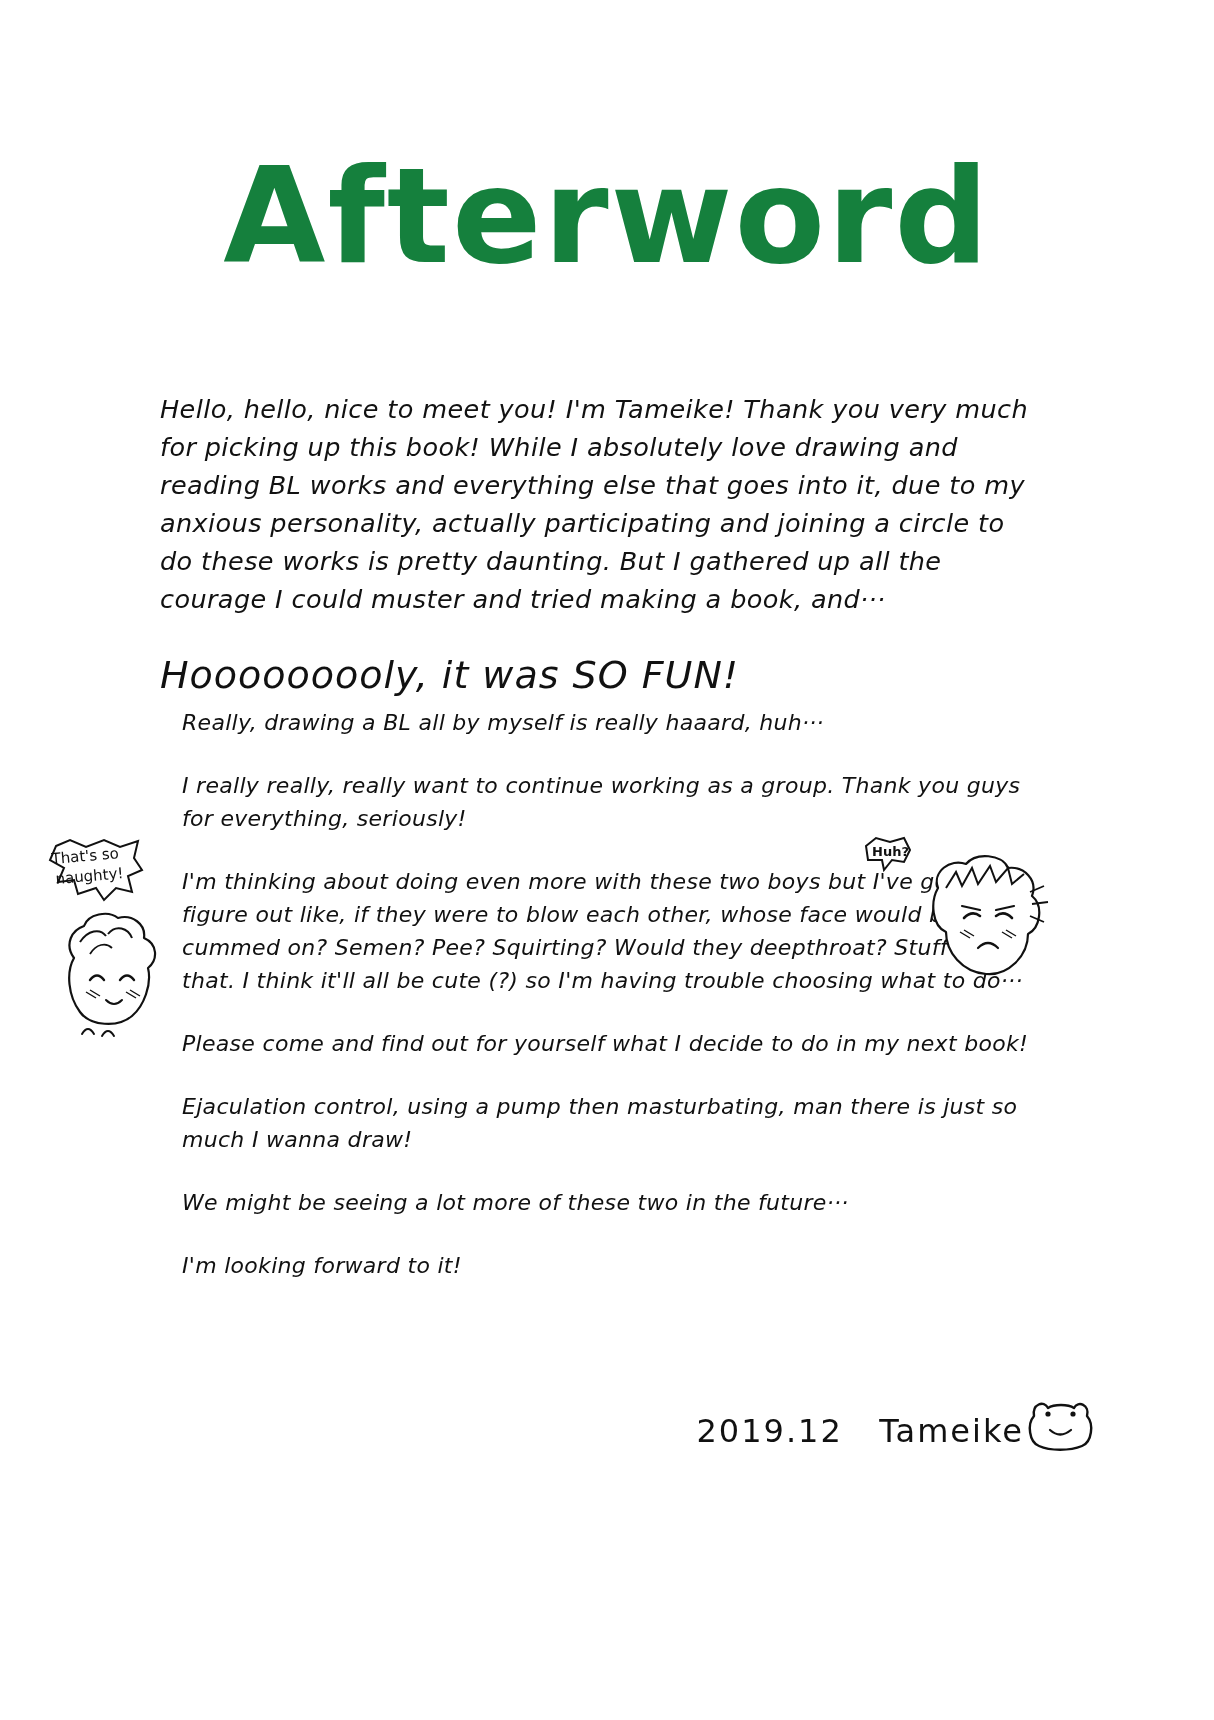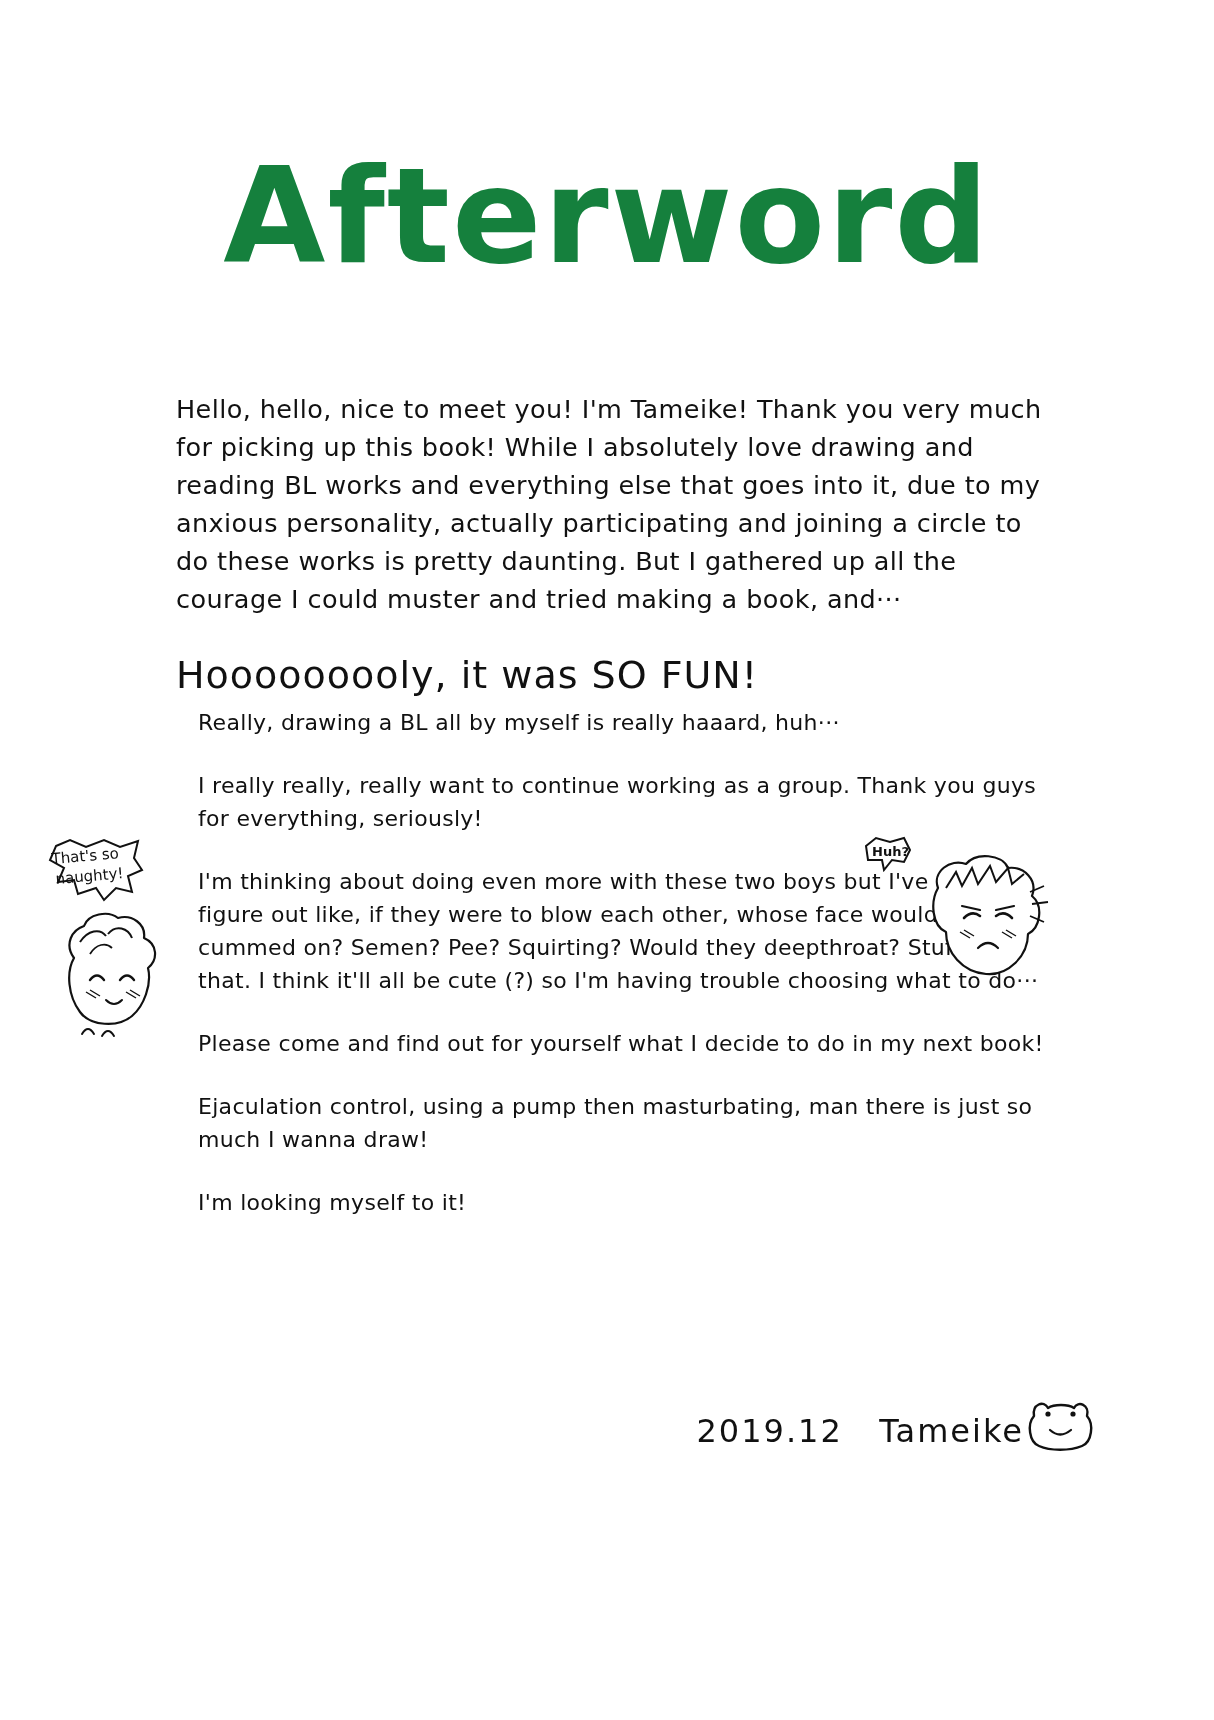"Hello, hello, nice to meet" .body-wrap { font-style: none -> italic; left: 176px -> 160px }
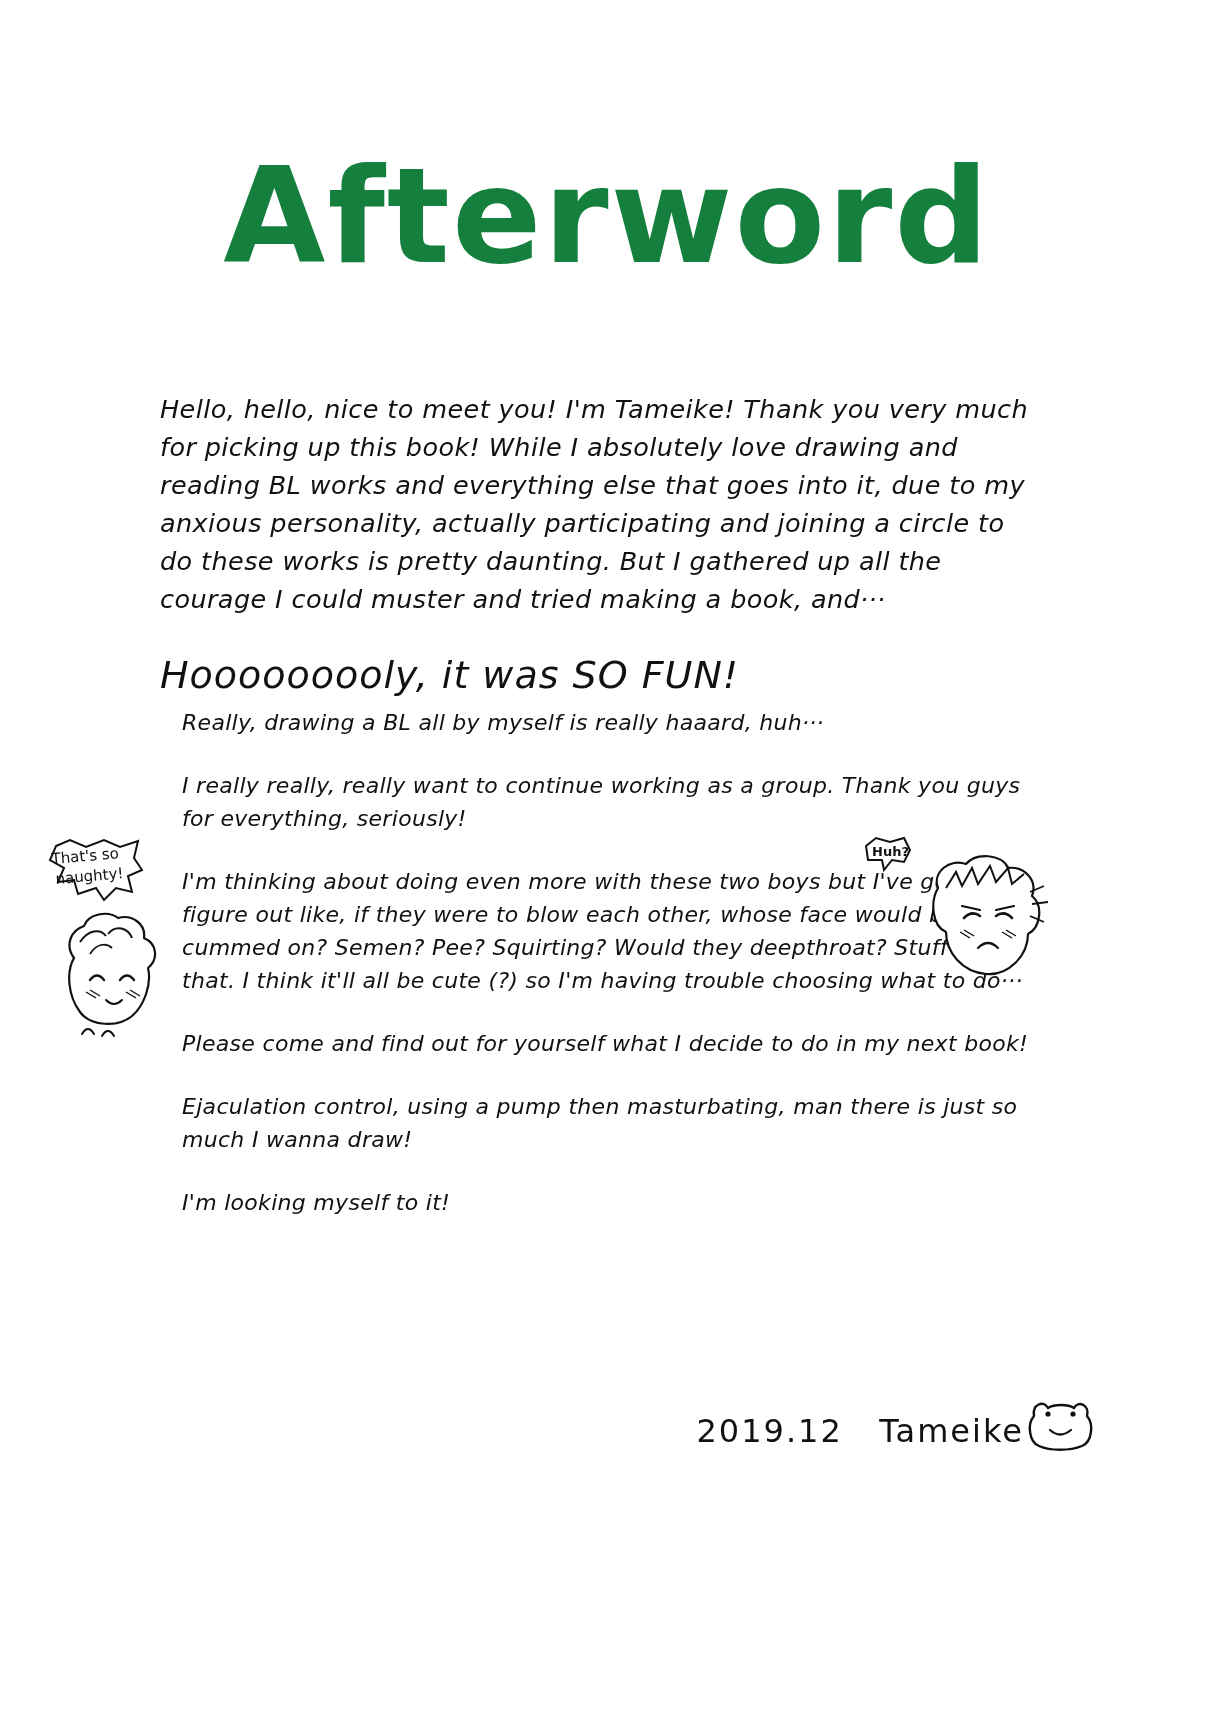"We might be seeing a" div.para { html: none -> <div>We might be seeing a lot more of these two in the future···</div> }
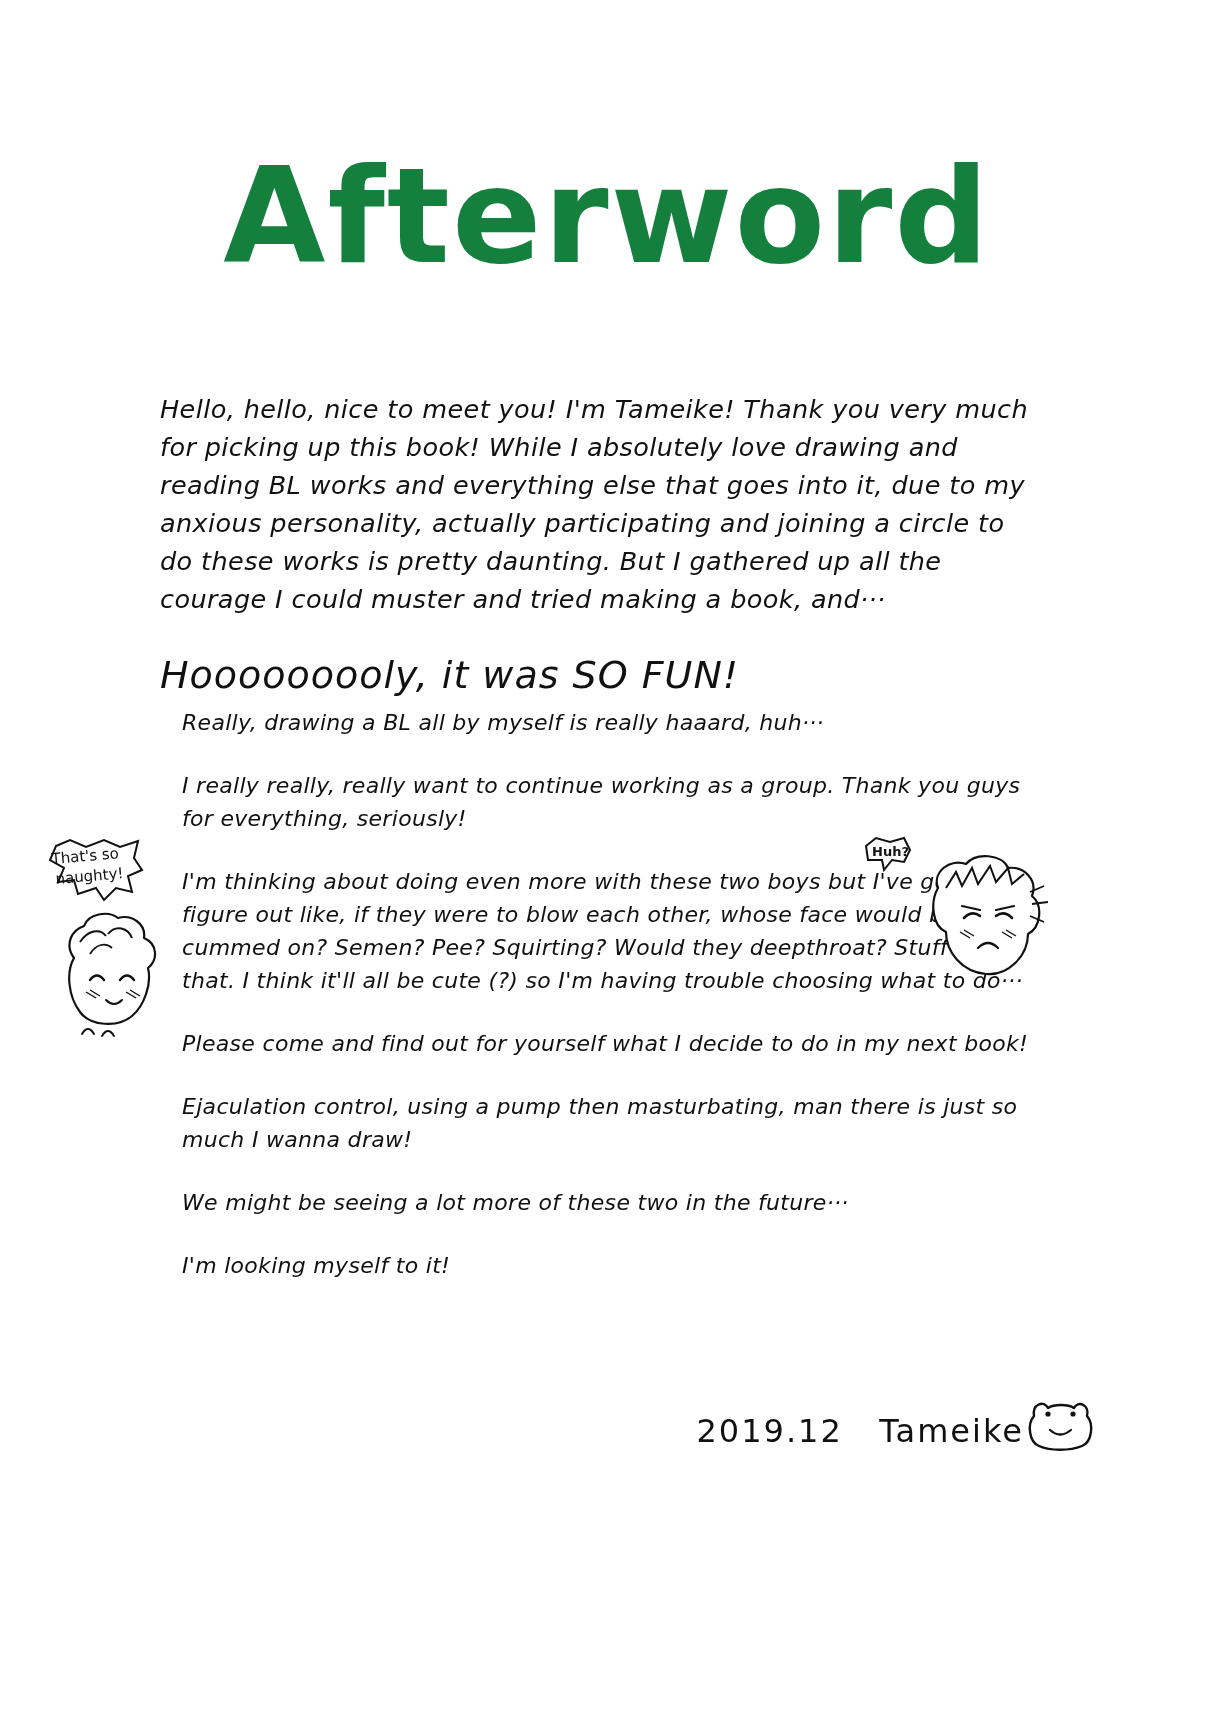"I'm looking myself to it!" div.para { text: myself -> forward }
